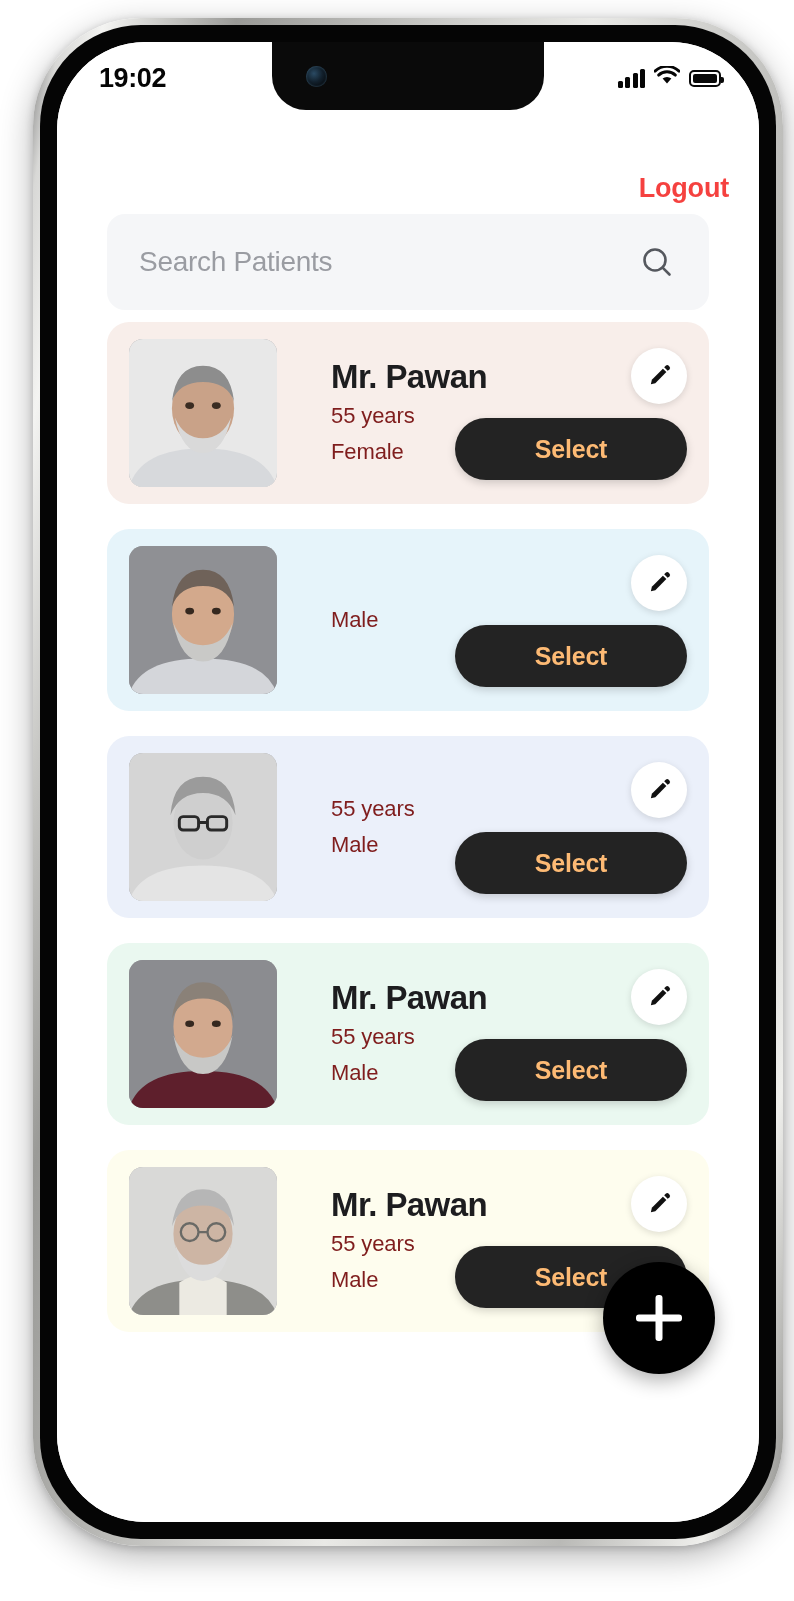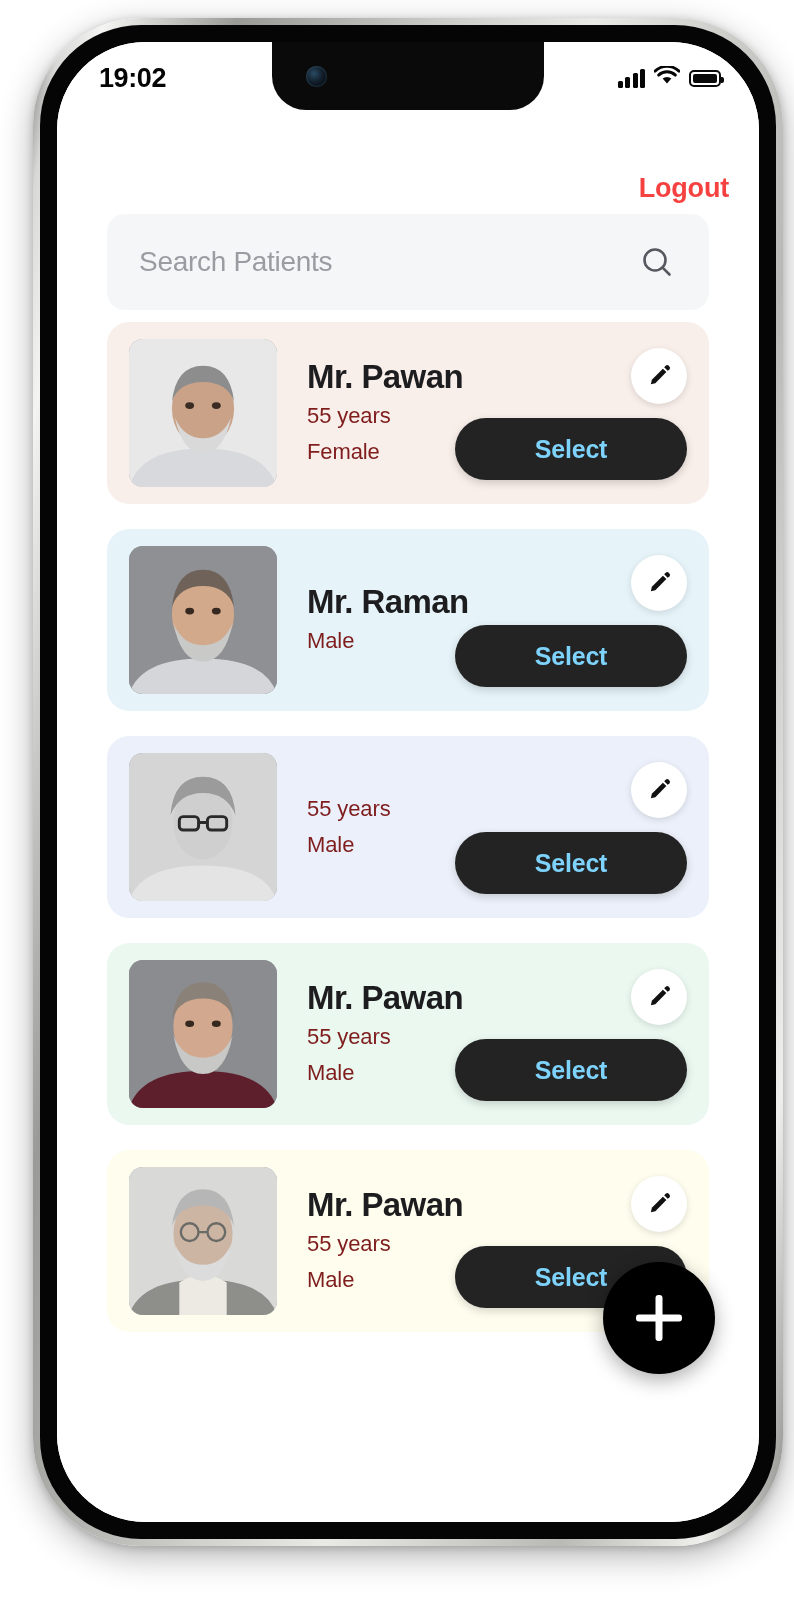"Mr. Pawan" .card { gap: none -> 24px }
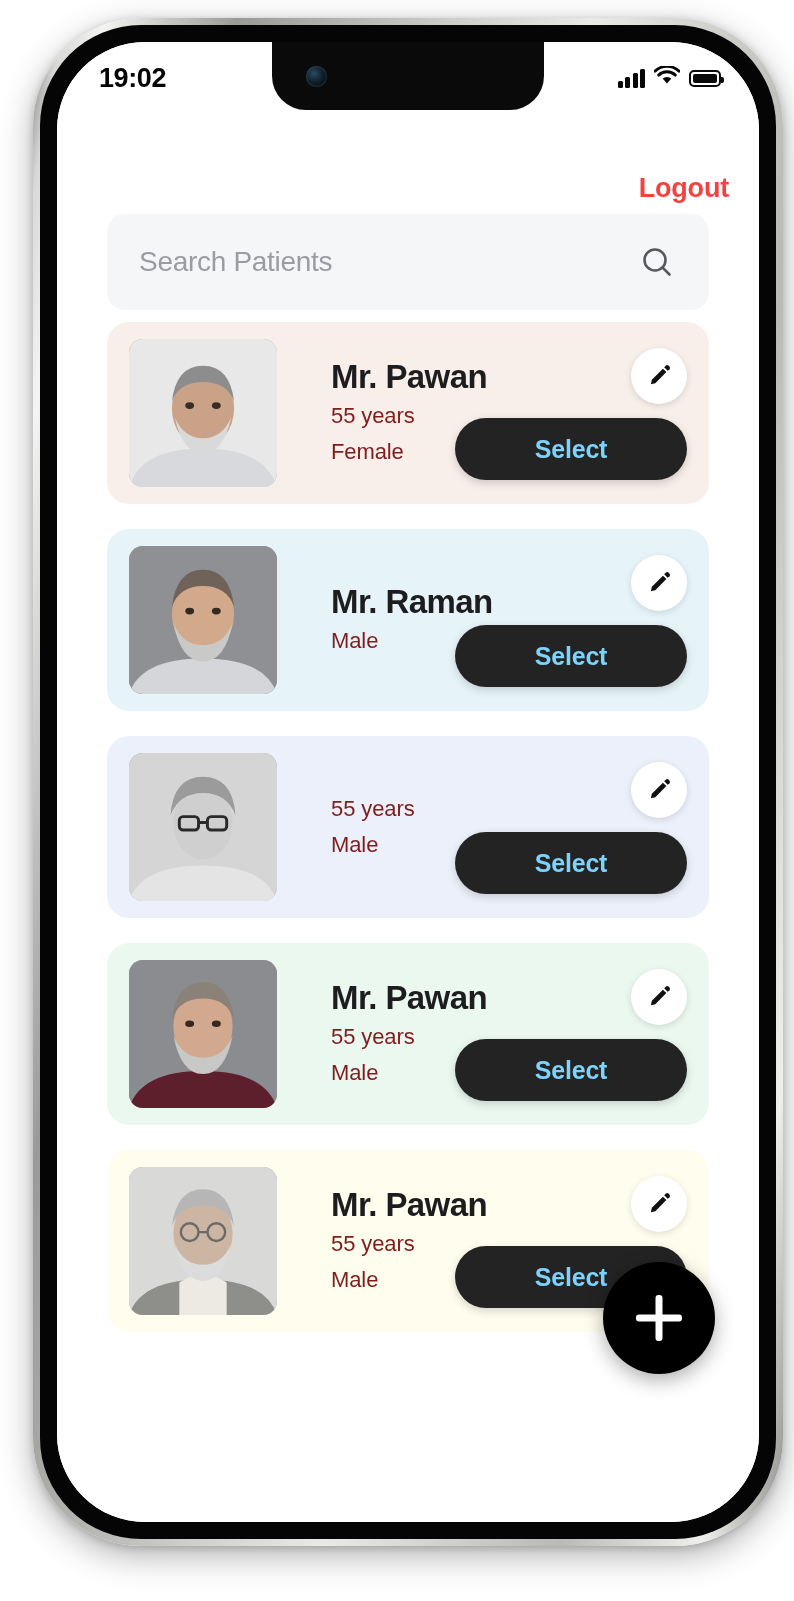"Select" .select-btn { color: #7dd3fc -> #fdba74 }
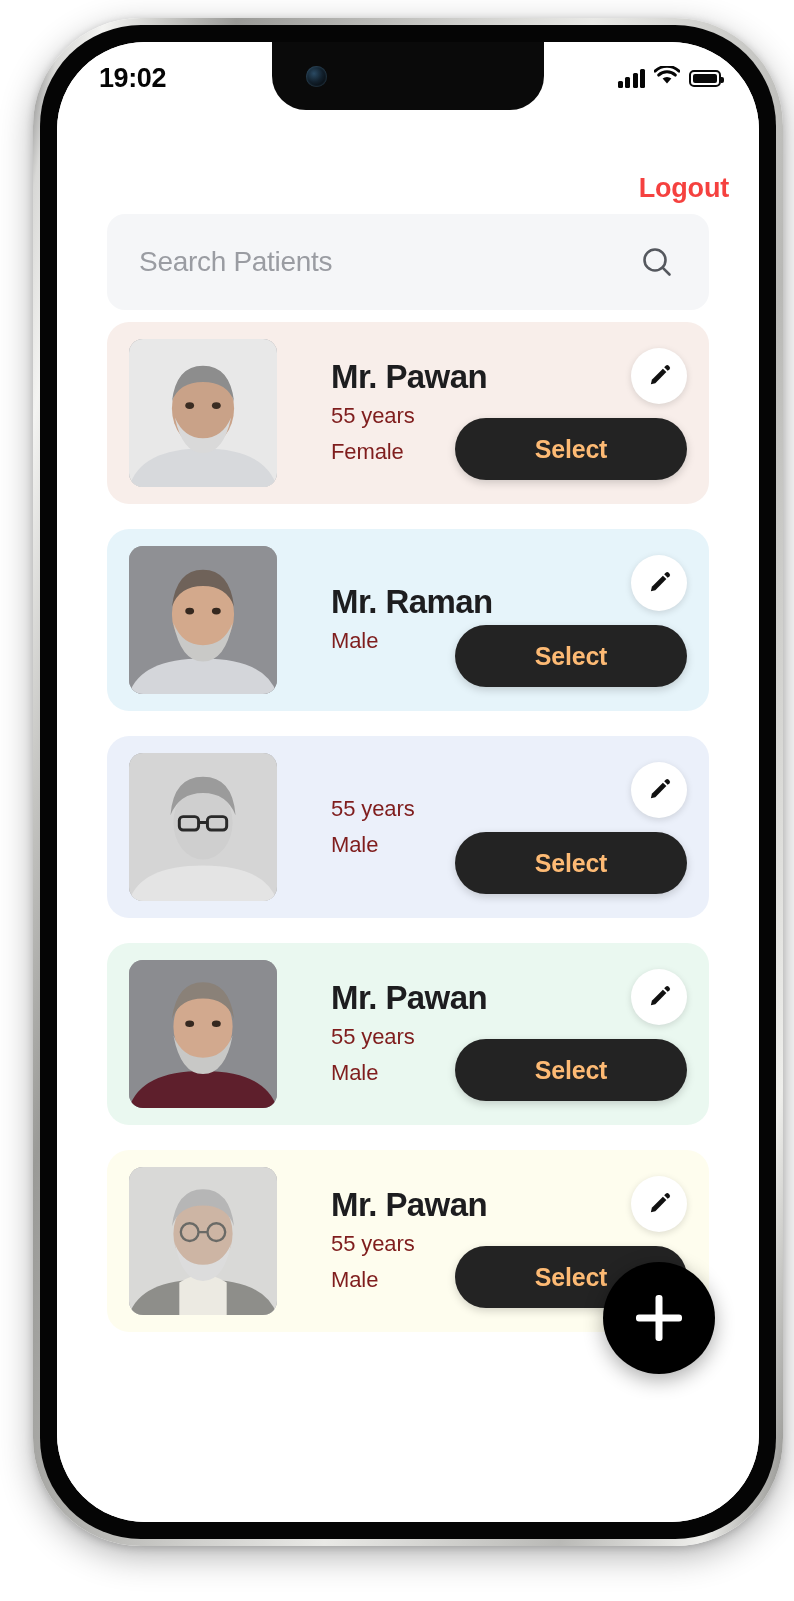"Mr. Raman" div.p-name { html: <div>Mr. Raman</div> -> none }
